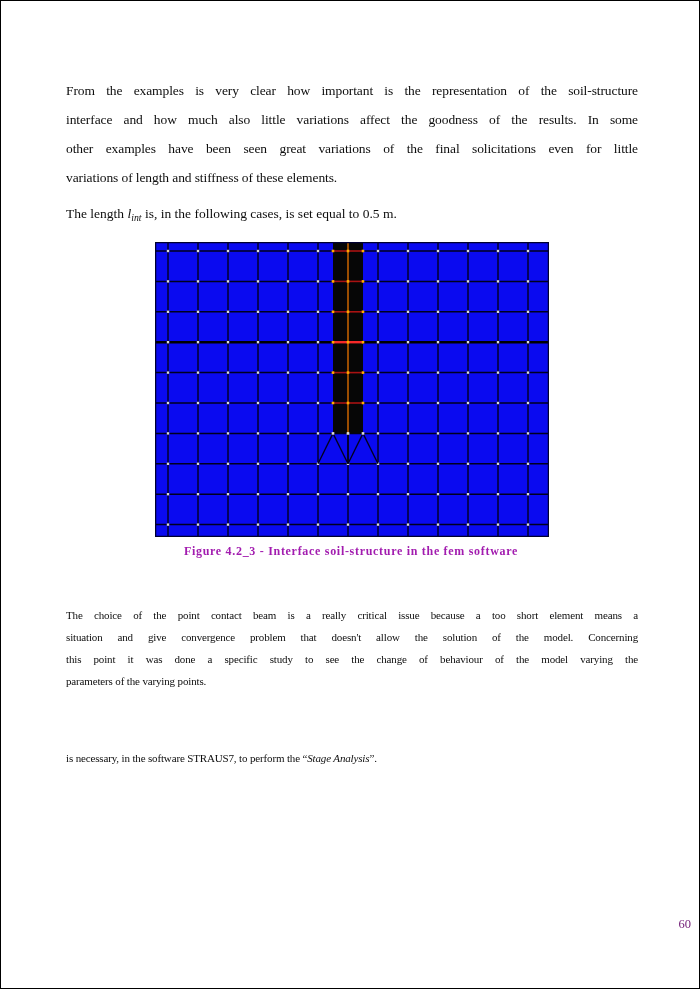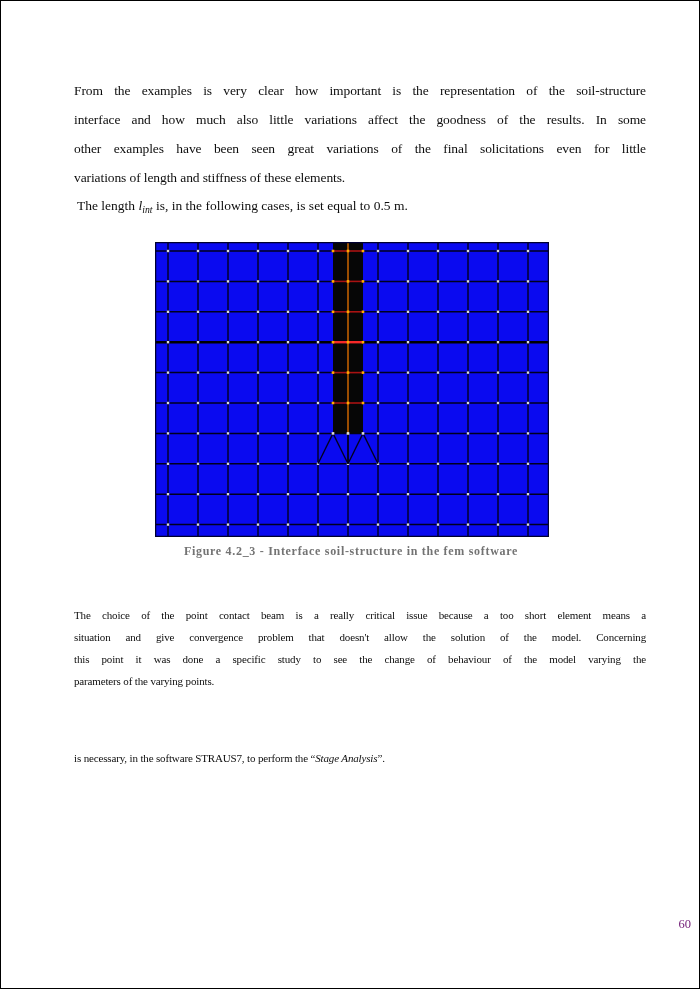"From the examples is very" .para { left: 73px -> 65px }
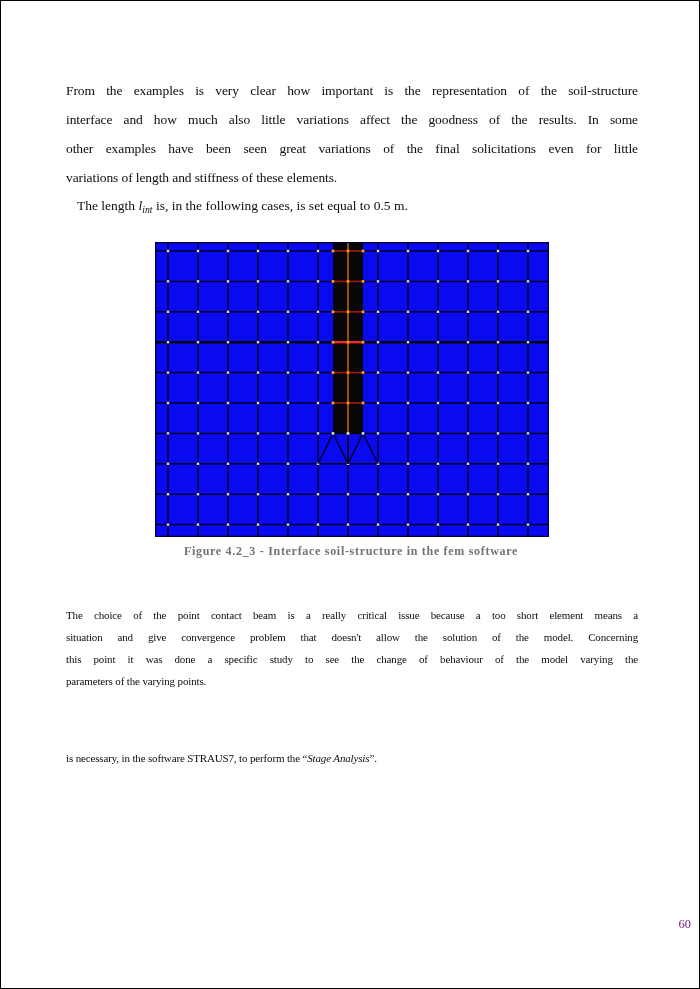"The length lint is, in" .length-note { margin-left: 11px -> none; top: 194px -> 202px }
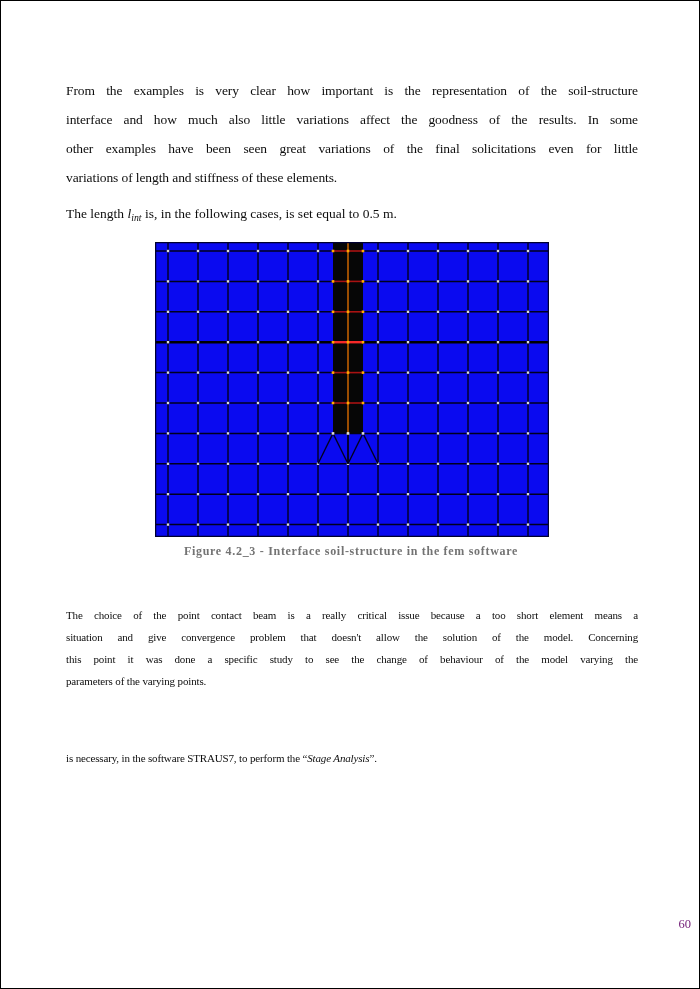"Figure 4.2_3 - Interface soil-structure" .caption { color: #737373 -> #a21caf }
